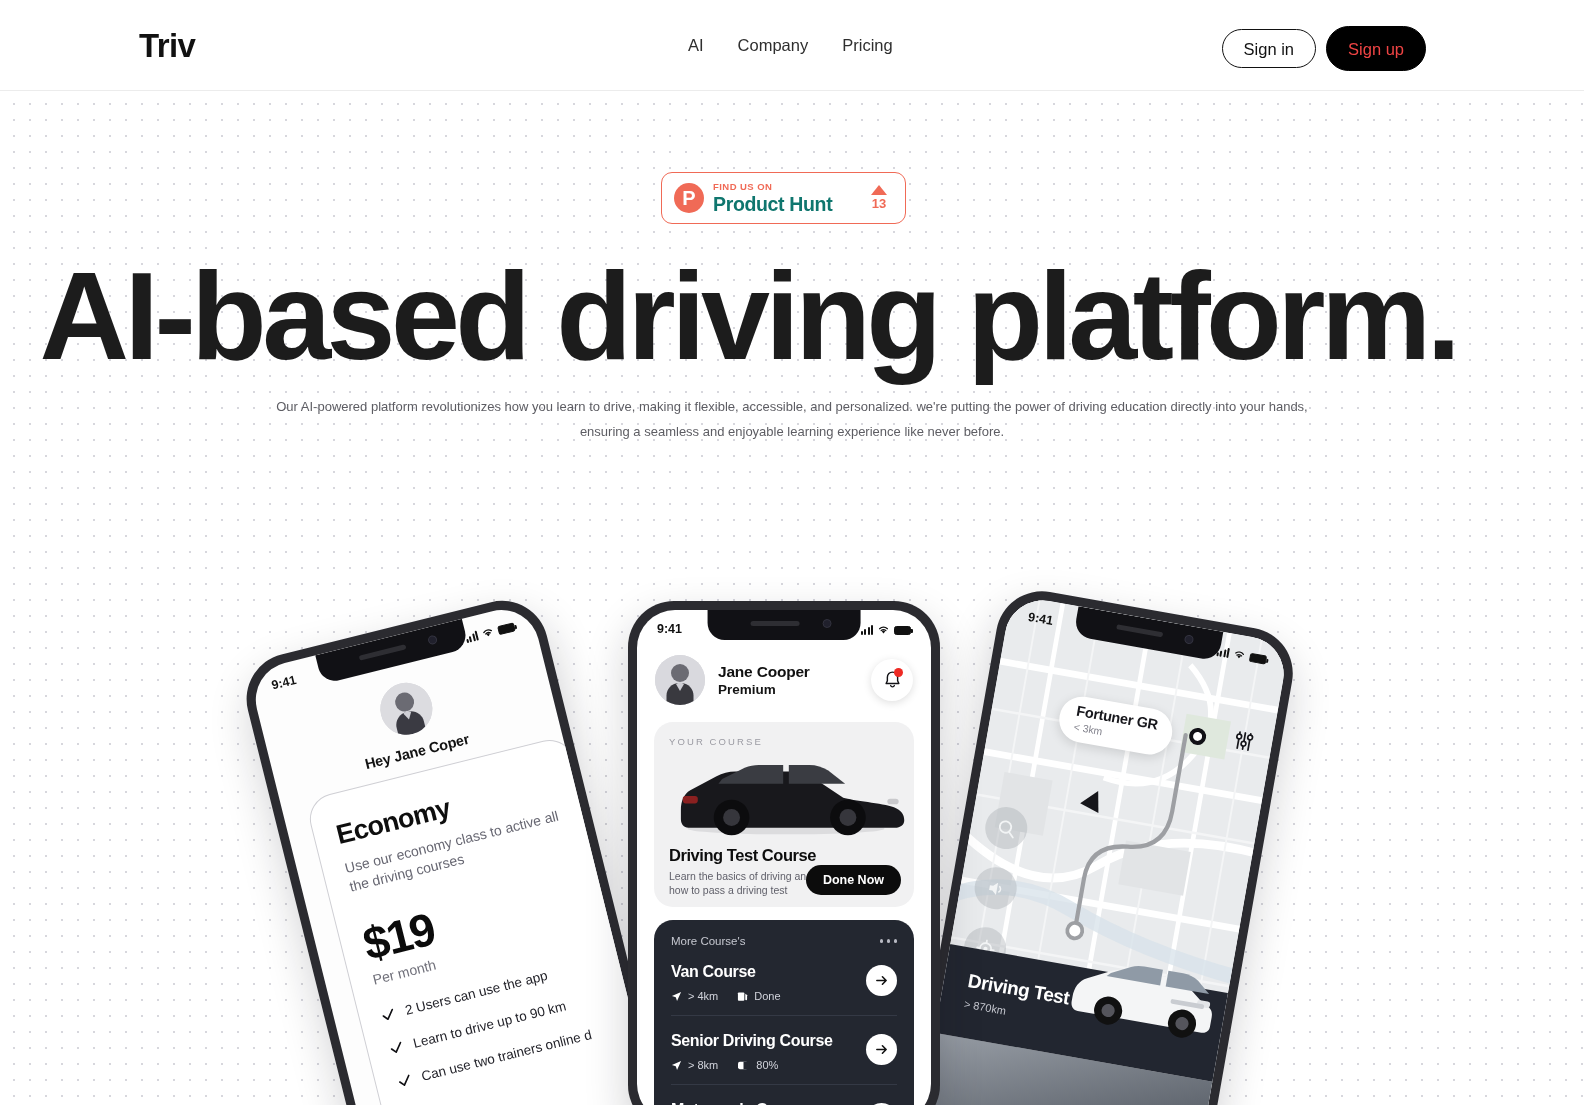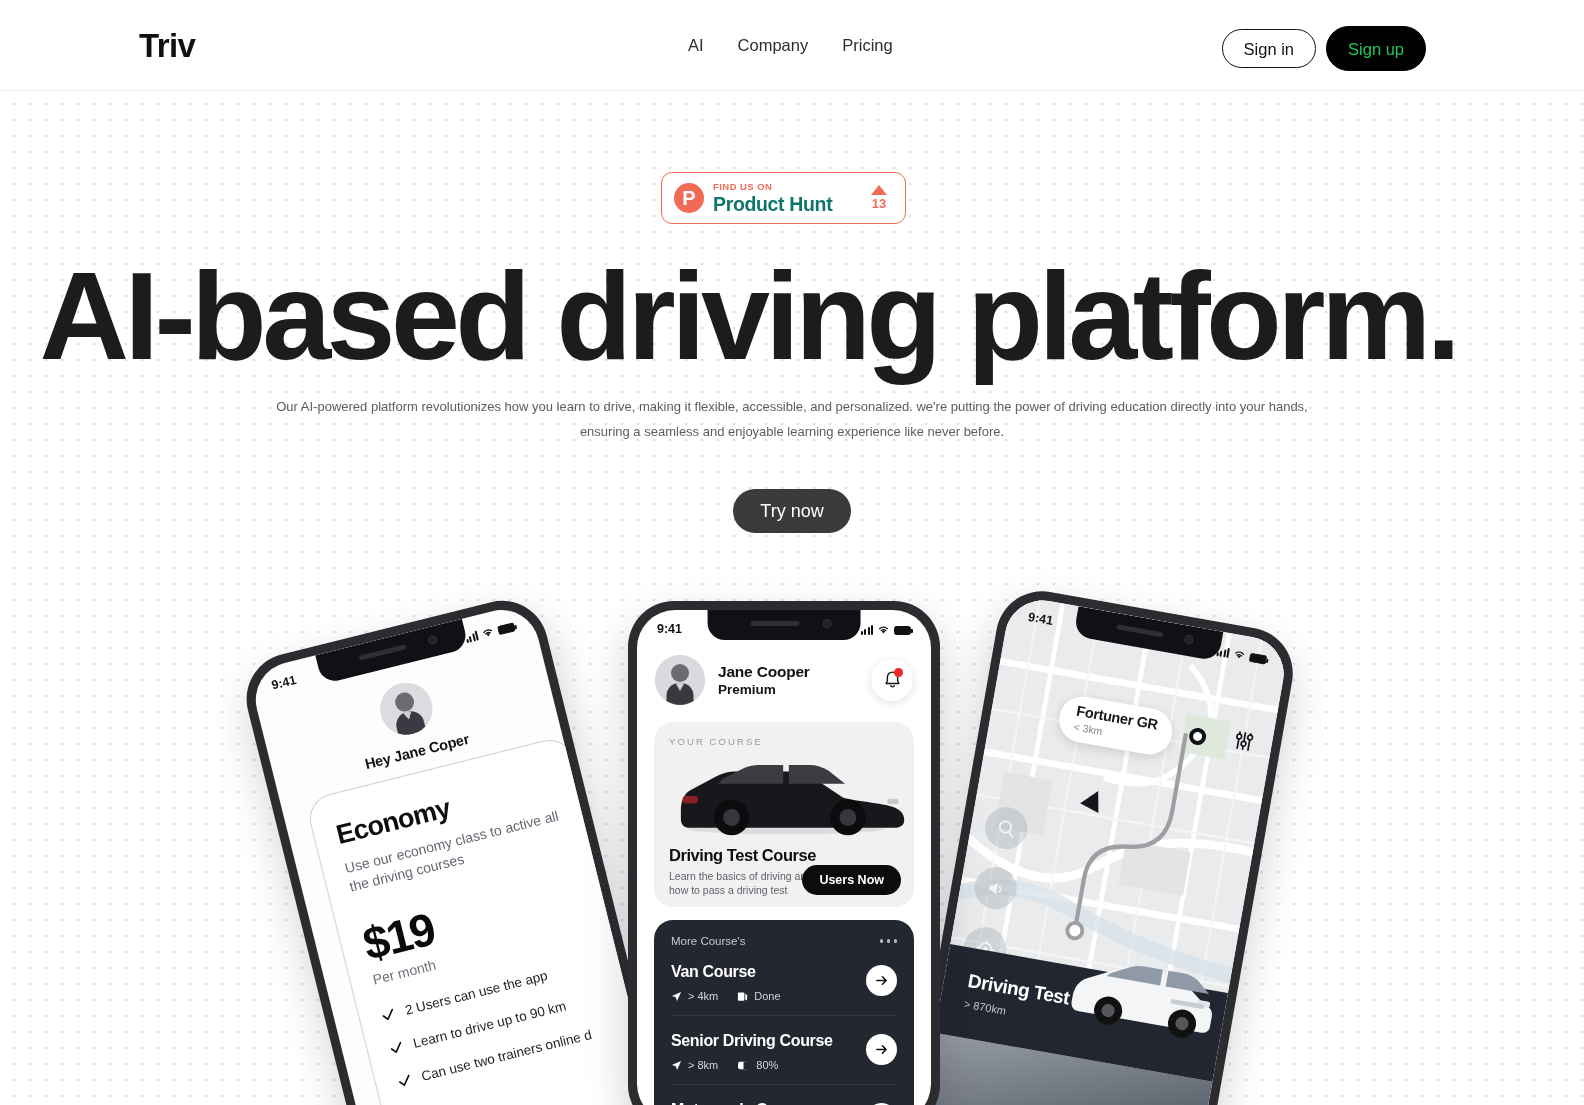"Sign up" .btn-signup { color: #22c55e -> #ef4444 }
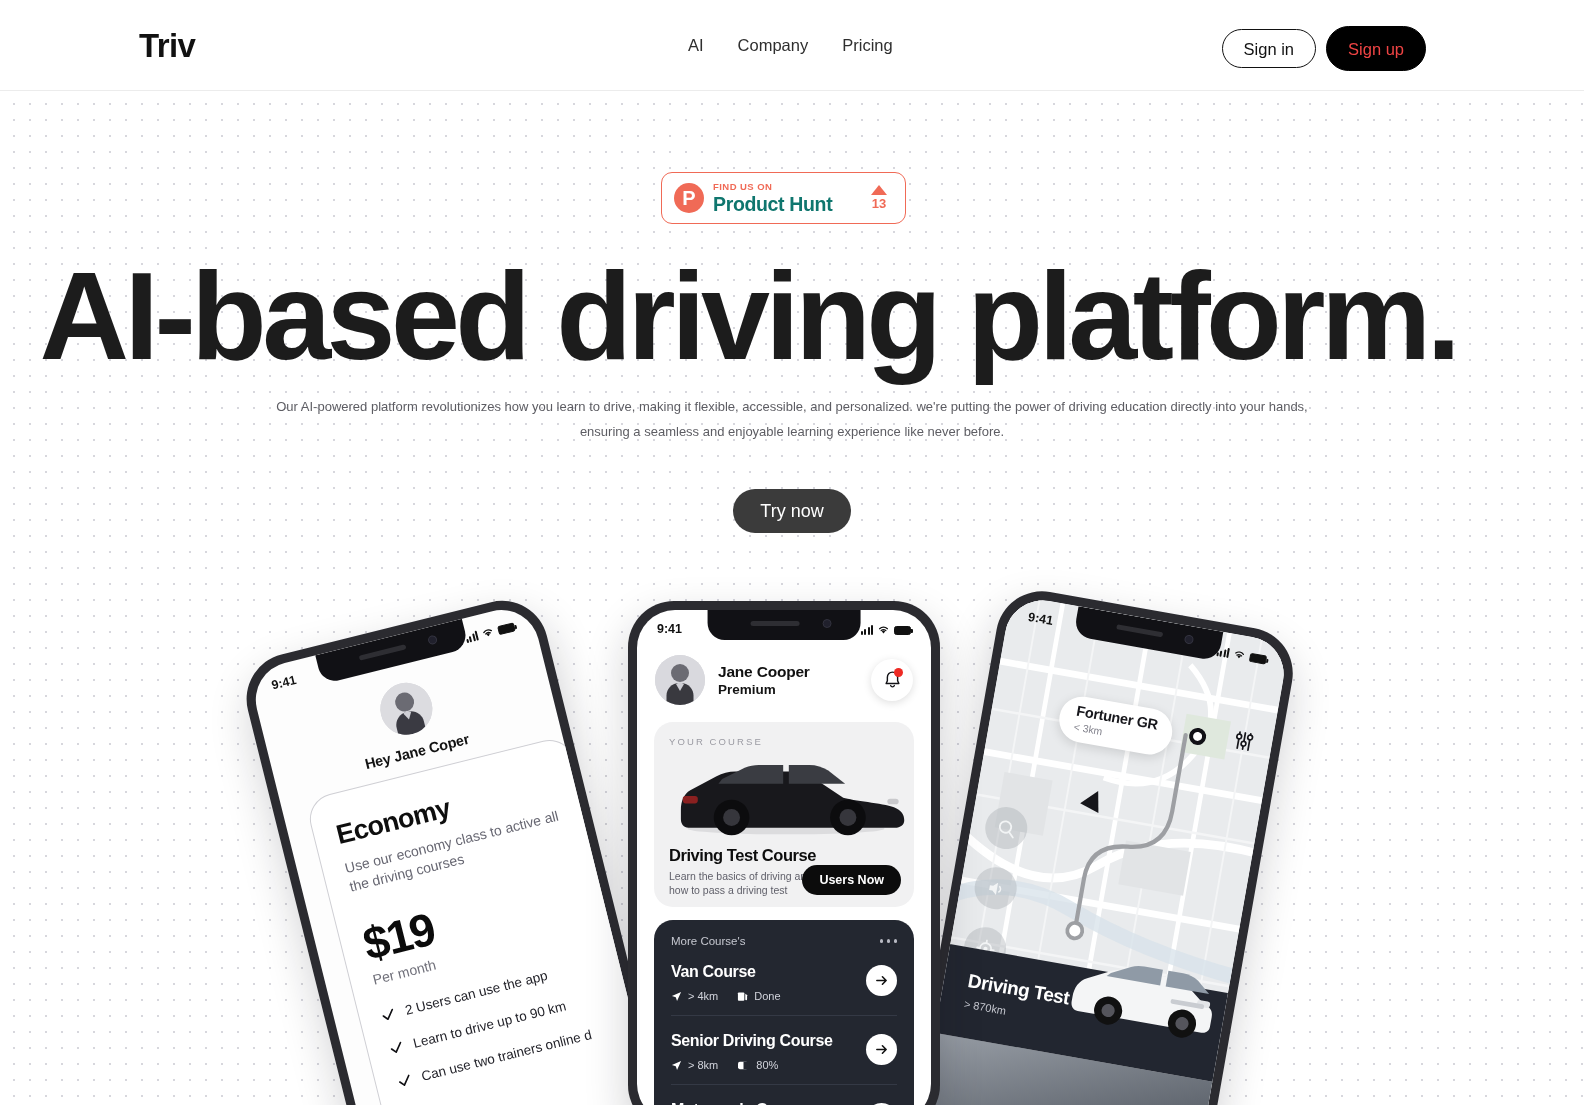"Try now" div.cta-wrap { html: <div> <button>Try now</button> </div> -> none }
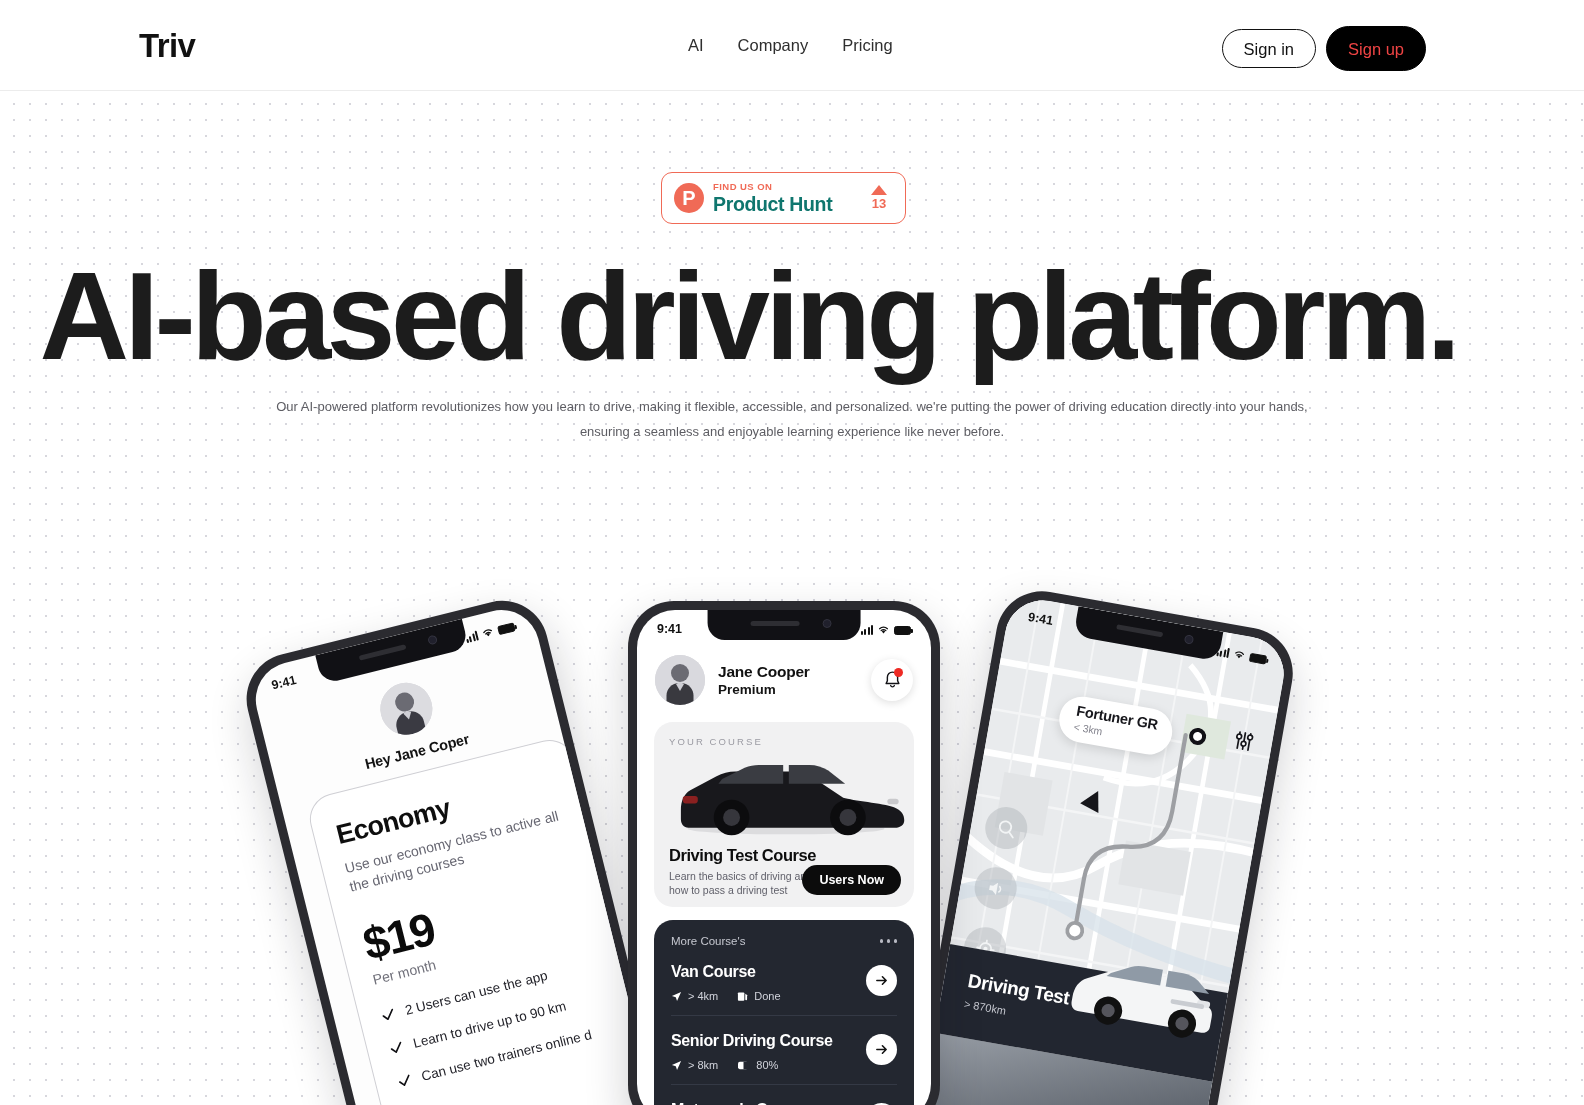"Users Now" button.c-start { text: Users -> Done }
